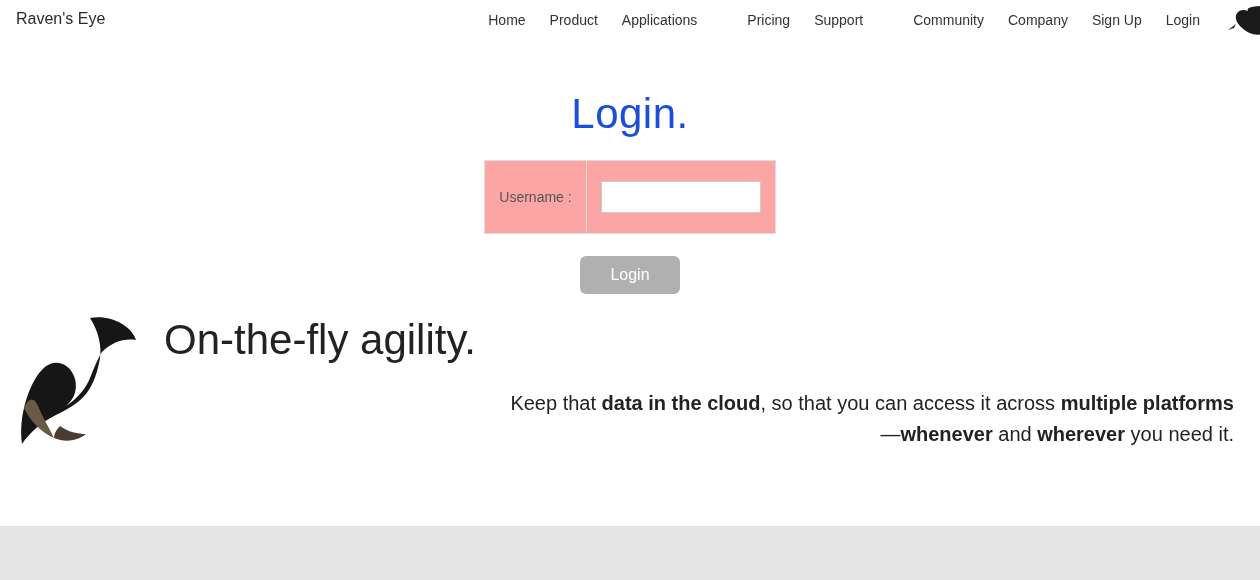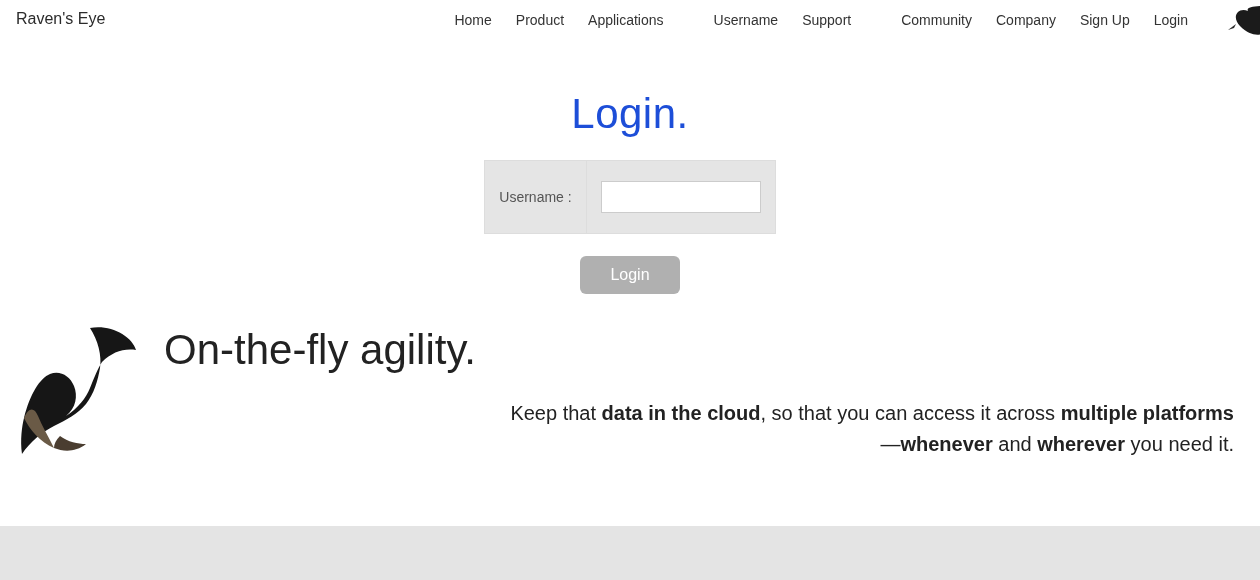"Home" .nav { right: 72px -> 60px }
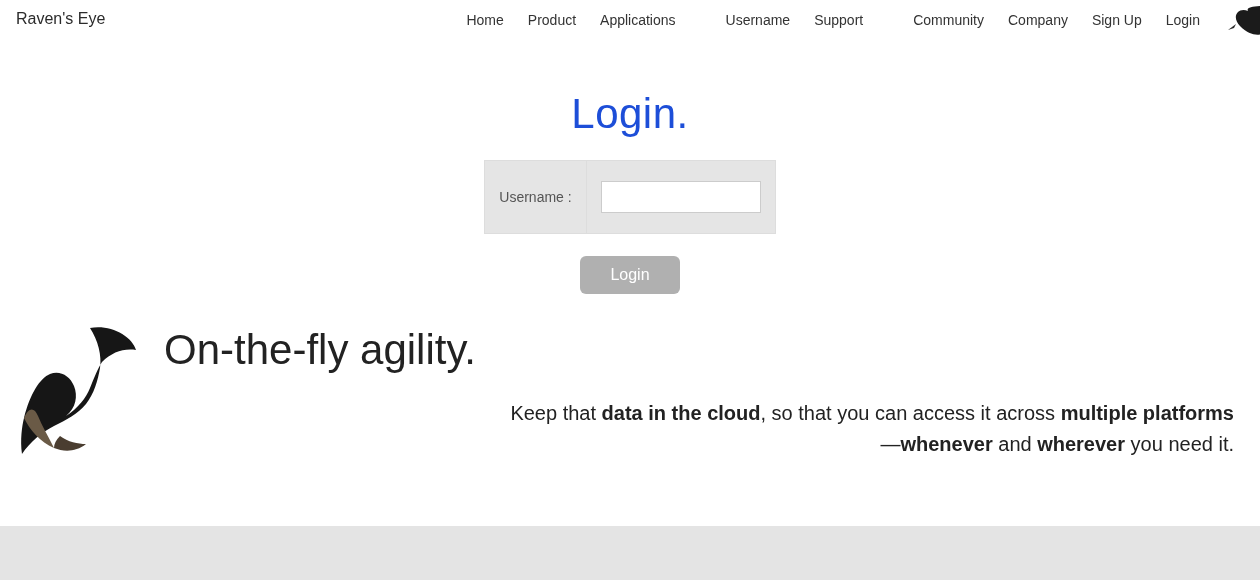"Username" a.gap-left { text: Username -> Pricing }
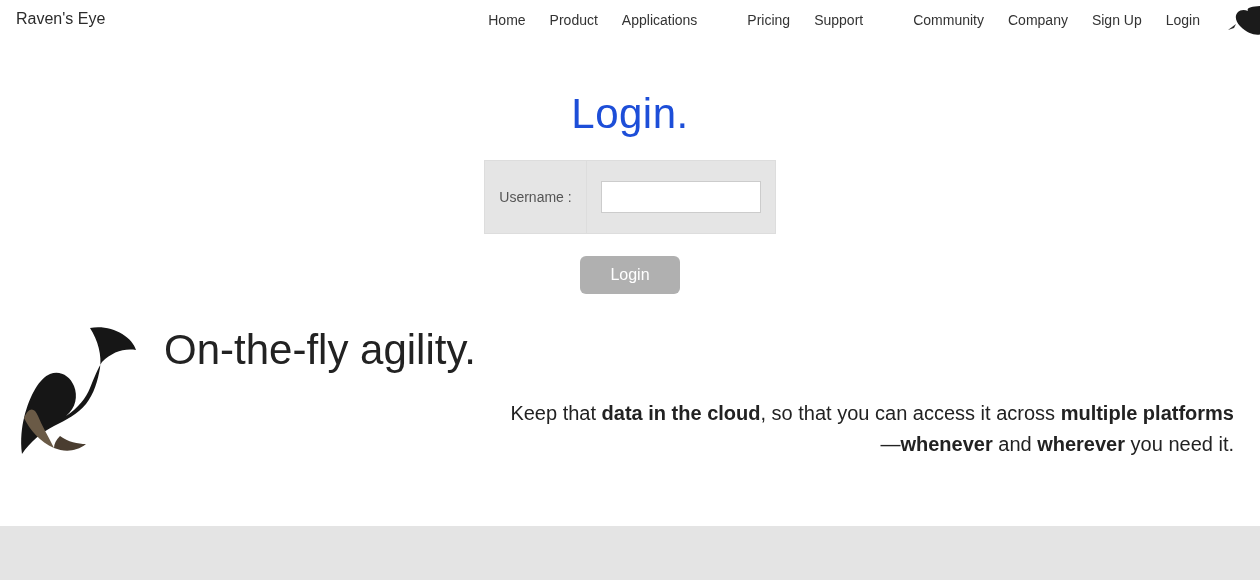"Username :" .login-table { background: #e5e5e5 -> #fca5a5 }
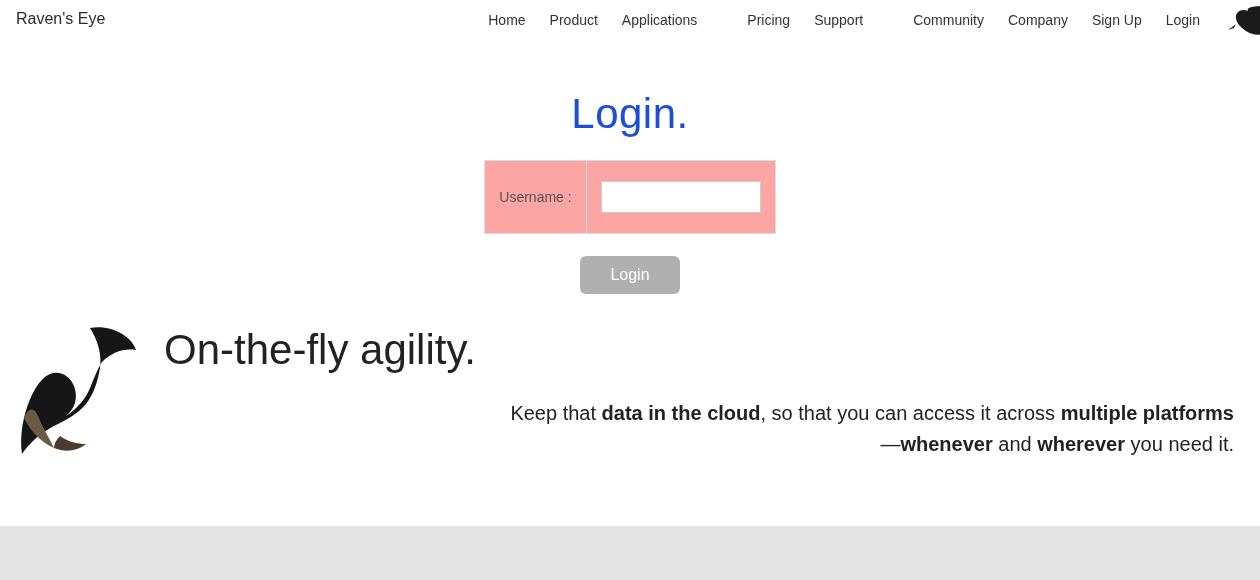"On-the-fly agility." .hero { margin-top: 34px -> 24px }
